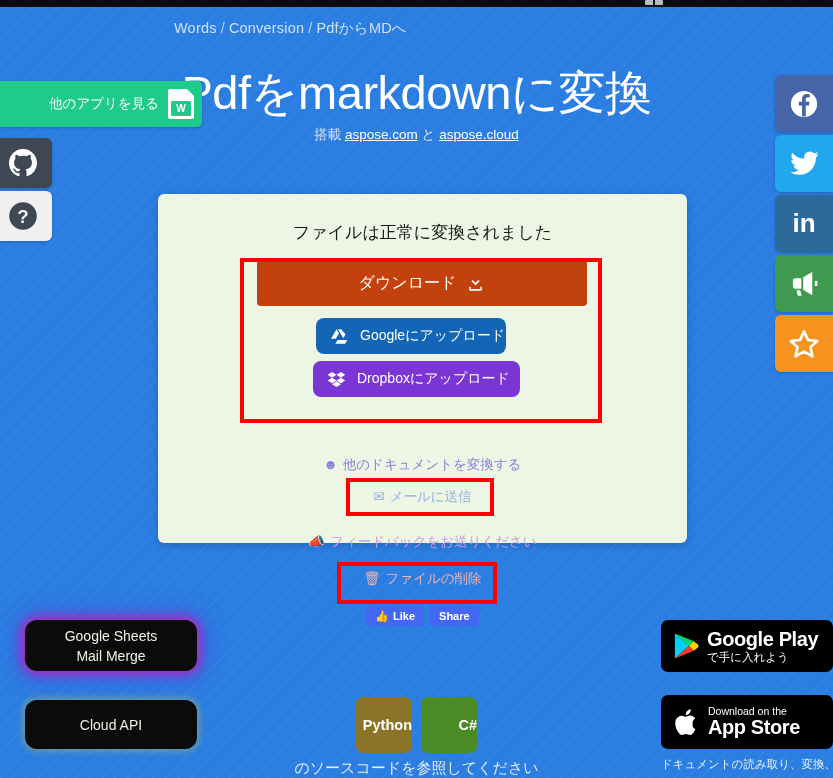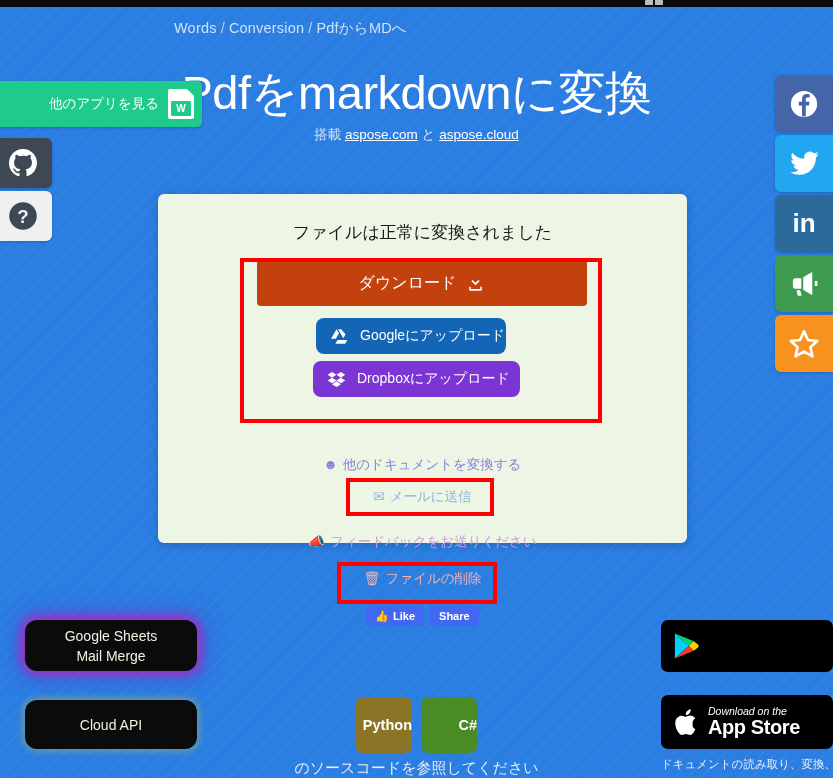"Google Play" span.badge-txt { html: none -> <span> <span>Google Play</span> <span>で手に入れよう</span> </span> }
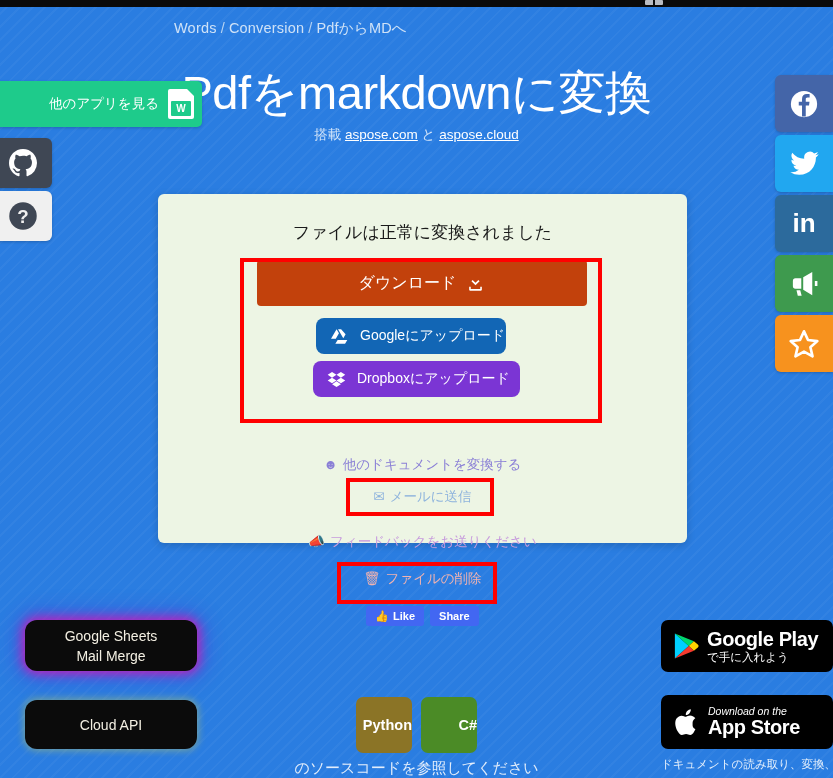"Download on the" .badge-txt .small { font-style: italic -> none }
